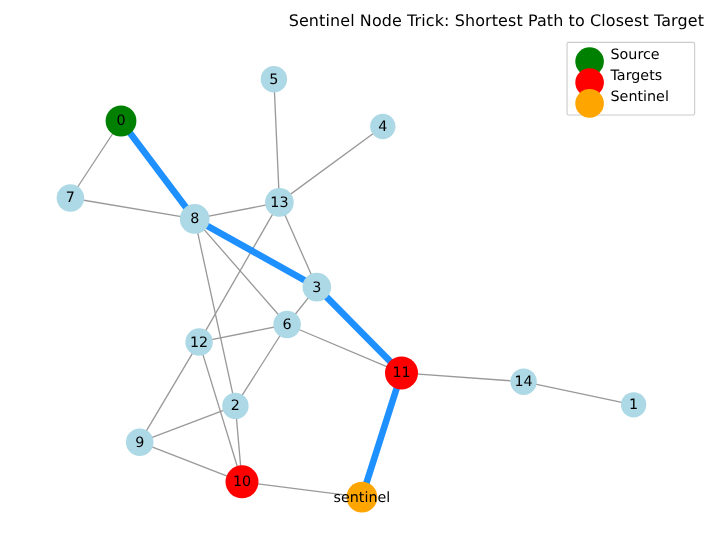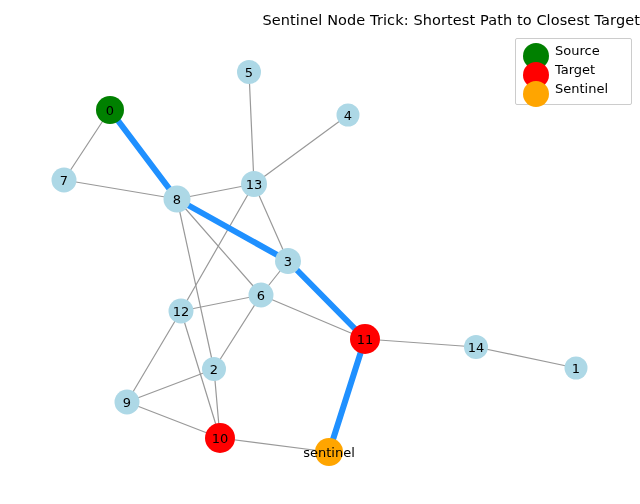"Target" span.legend-text { text: Target -> Targets }
